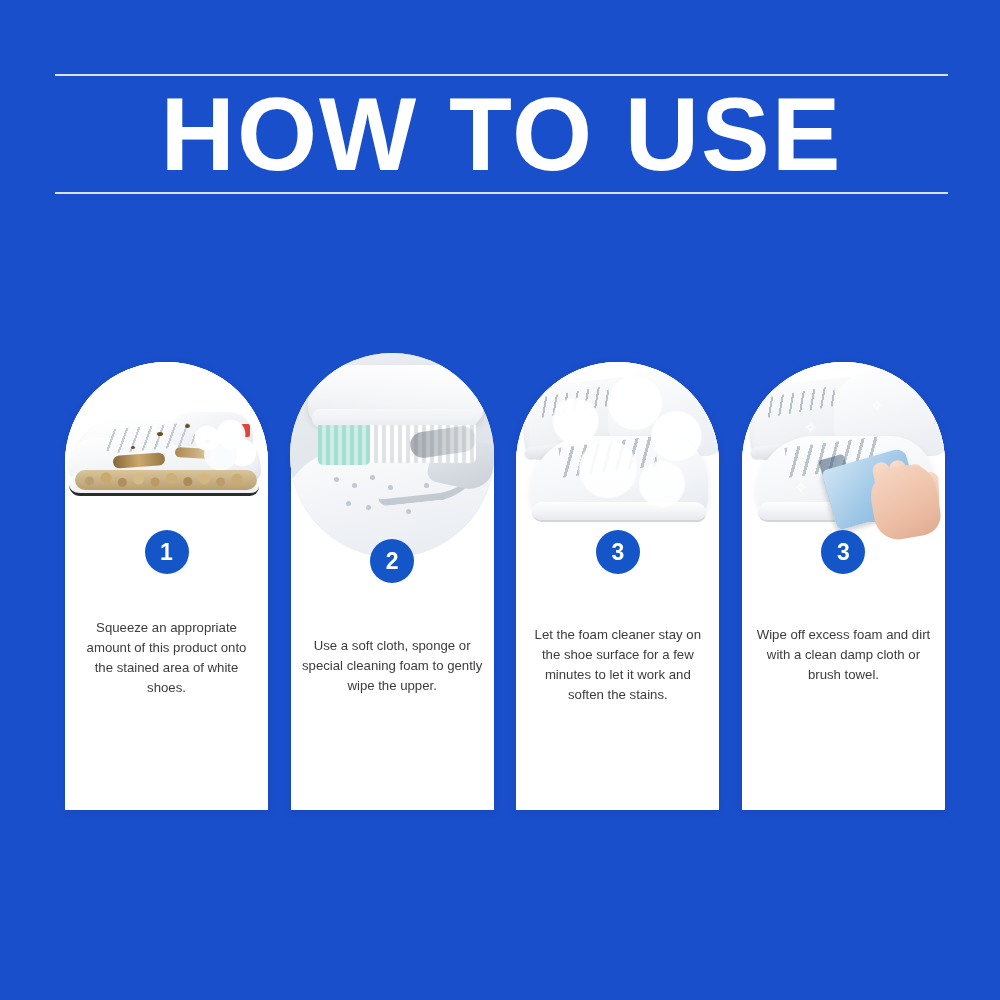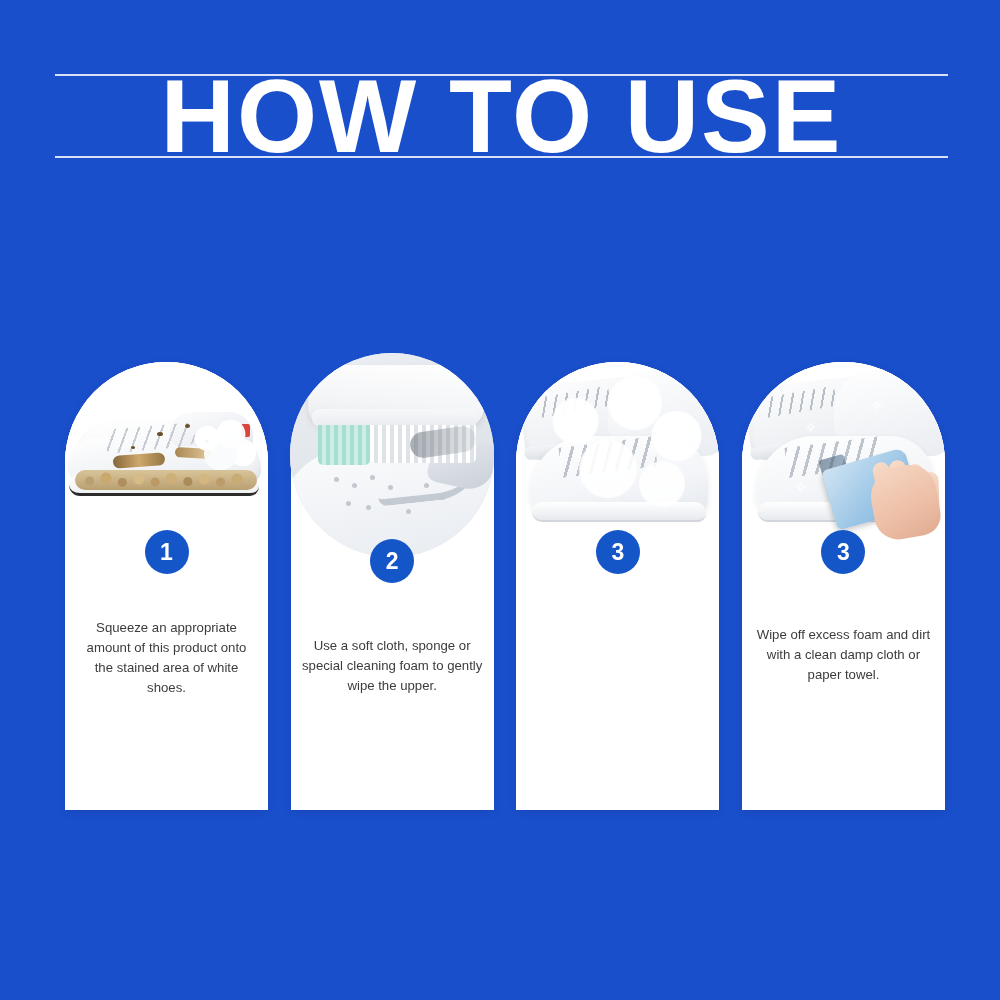"HOW TO USE" .header { height: 84px -> 120px }
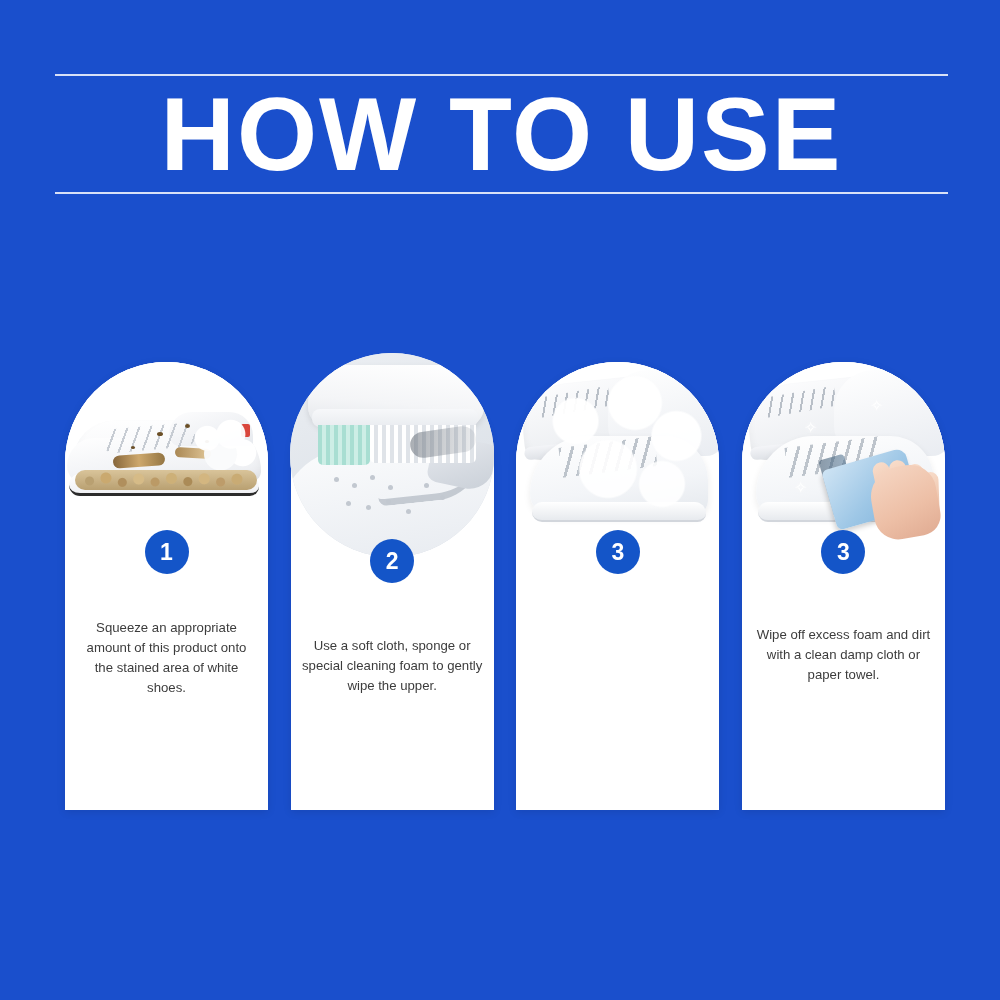"Let the foam cleaner stay" div.caption { html: none -> <div>Let the foam cleaner stay on the shoe surface for a few minutes to let it work and soften the stains.</div> }
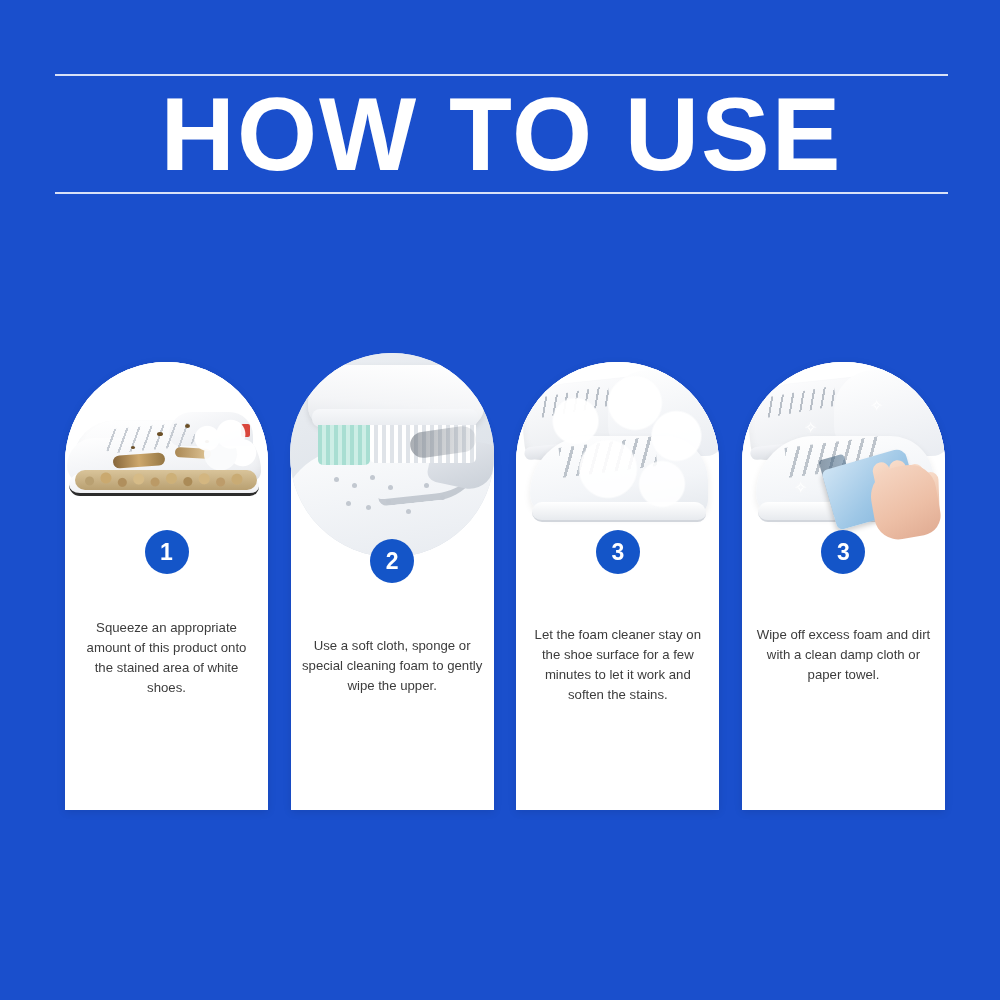"Wipe off excess foam and" div.caption { text: paper -> brush }
